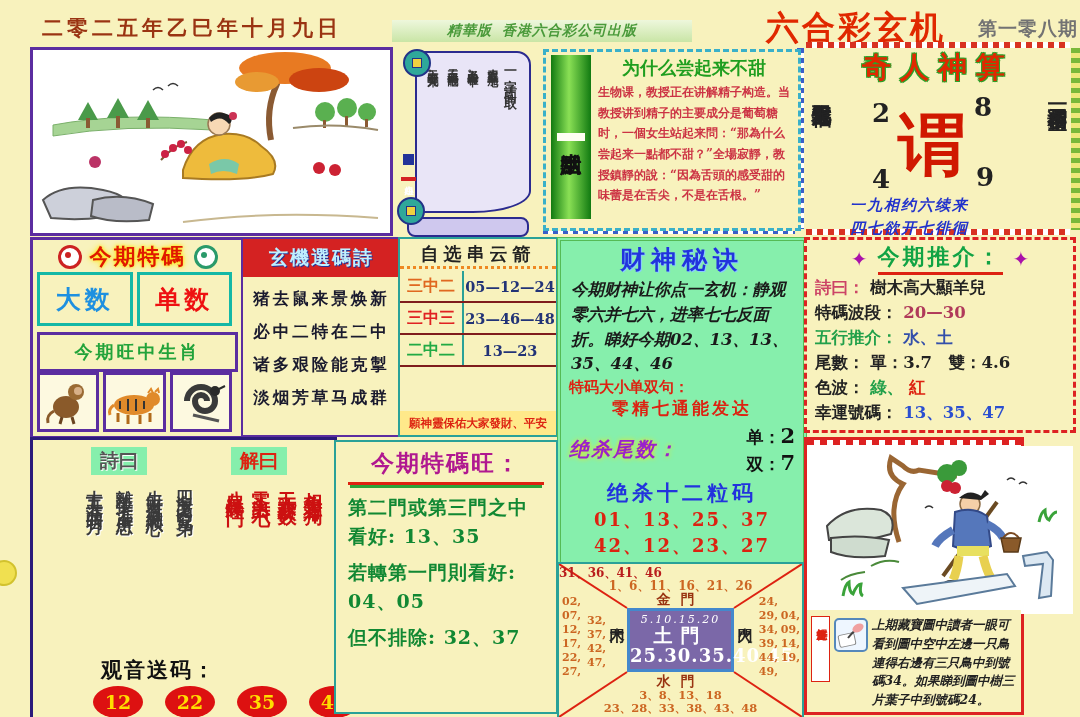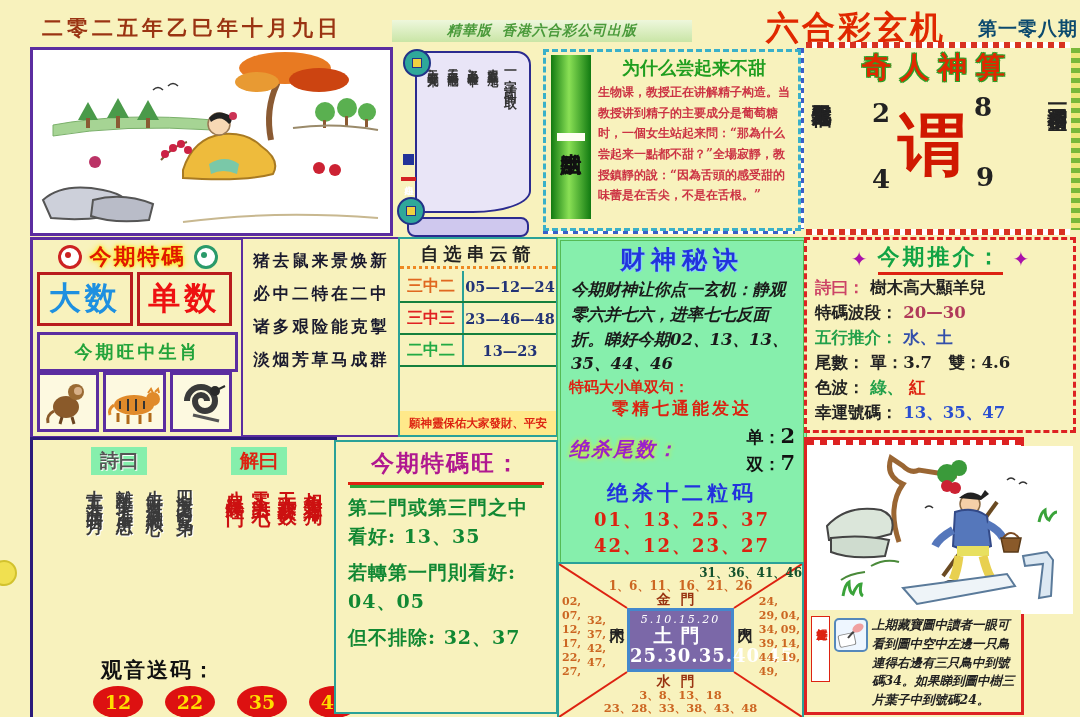"第一零八期" .hdr-issue { color: #0c4a6e -> #737373 }
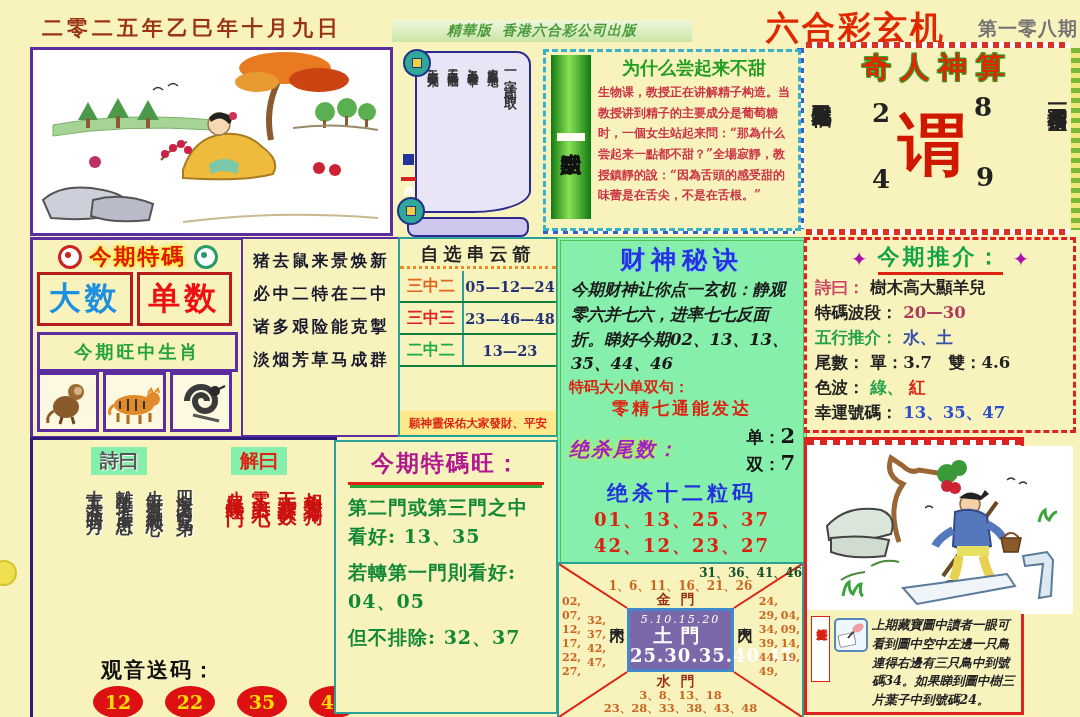"一九相约六续来" div.oracle-lines { html: none -> <div> <div>一九相约六续来</div> <div>四七欲开七徘徊</div> </div> }
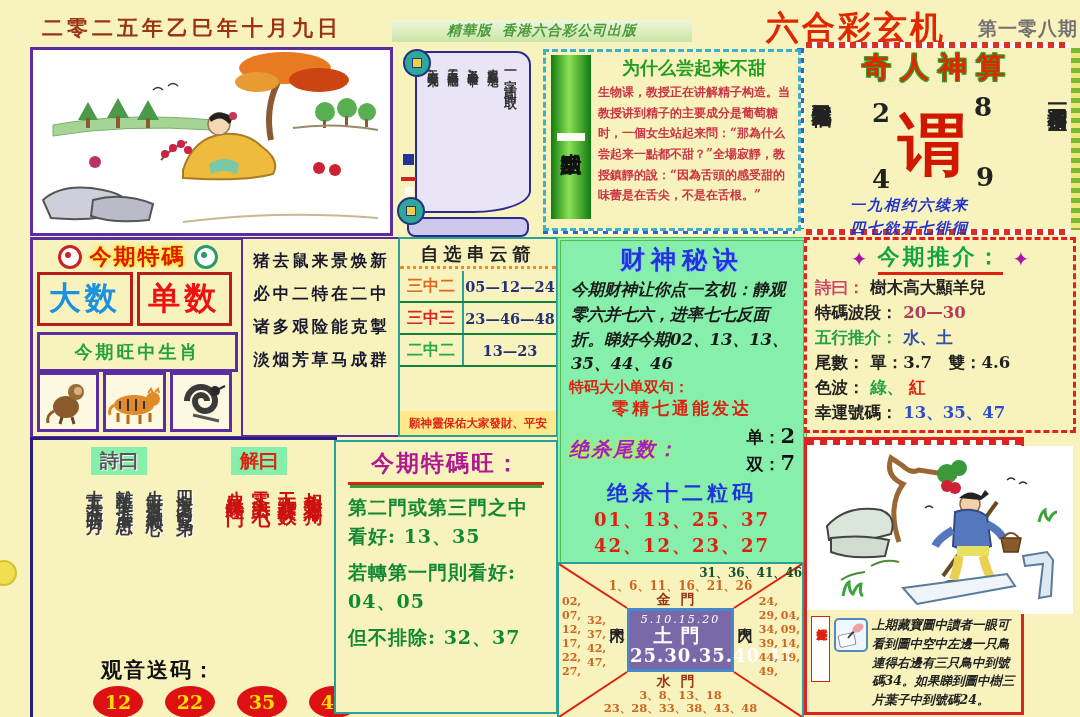"玄機選碼詩" div.cp-title { html: none -> <div>玄機選碼詩</div> }
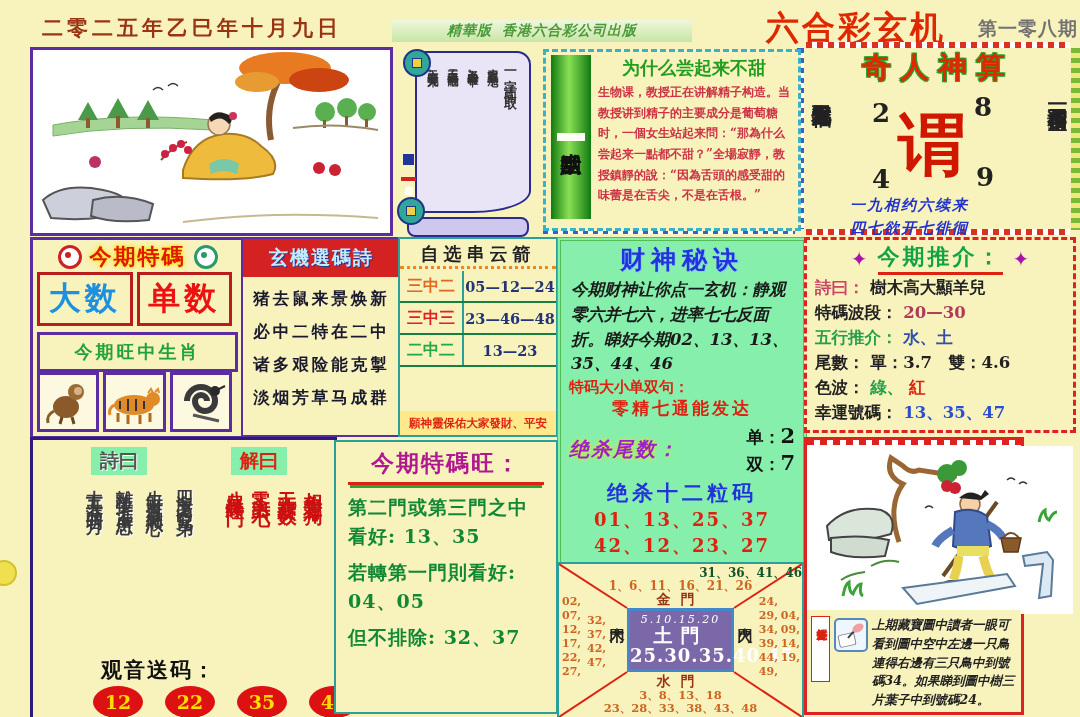"大数" .spec-cell { border: 3px solid #b91c1c -> 3px solid #14b8a6; font-size: 32px -> 25px }
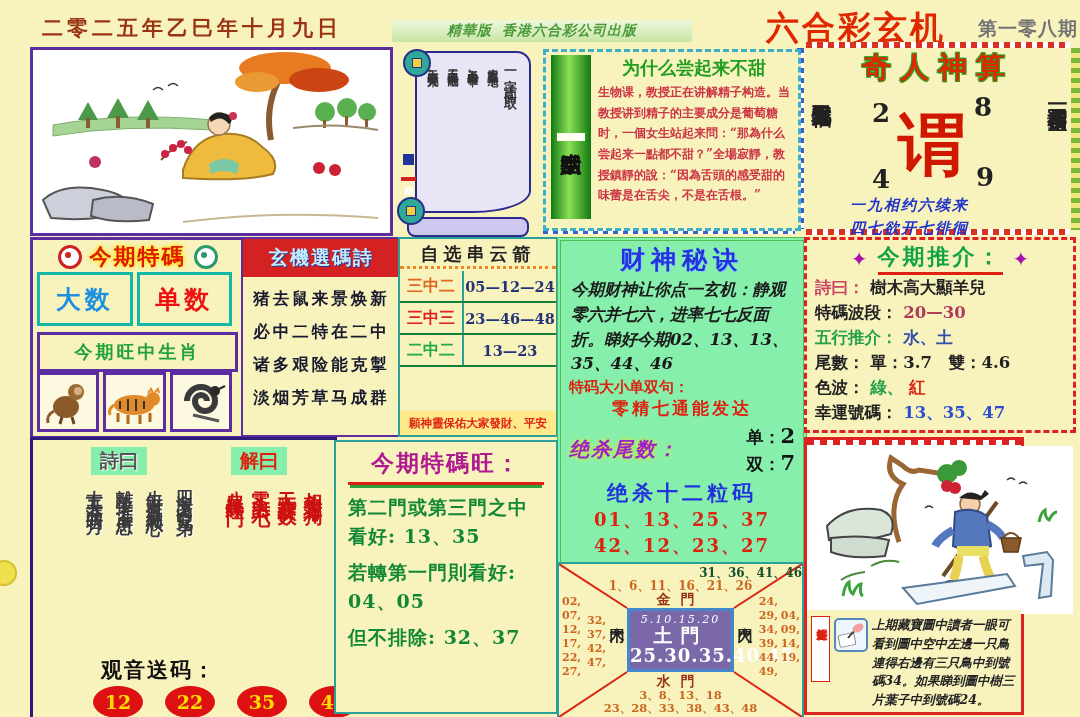"三中二" .ar-row { border-bottom: 2px solid #15803d -> 2px solid #7f1d1d }
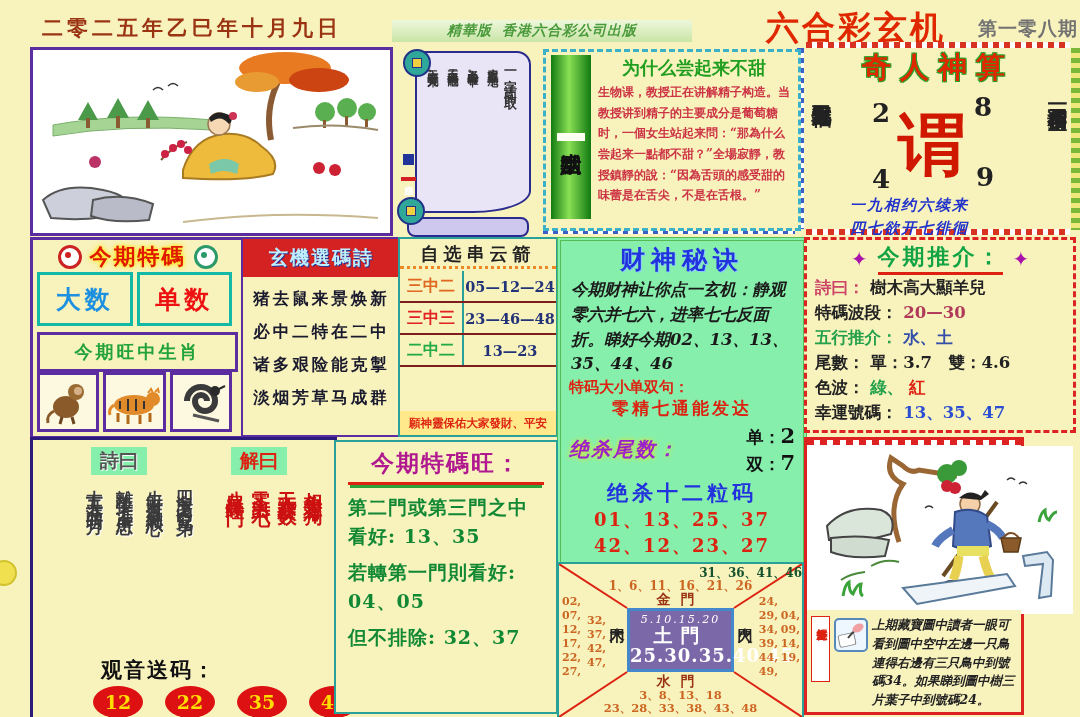"31、36、41、46" .gate-top1 { color: #14532d -> #b91c1c; text-align: right -> left }
